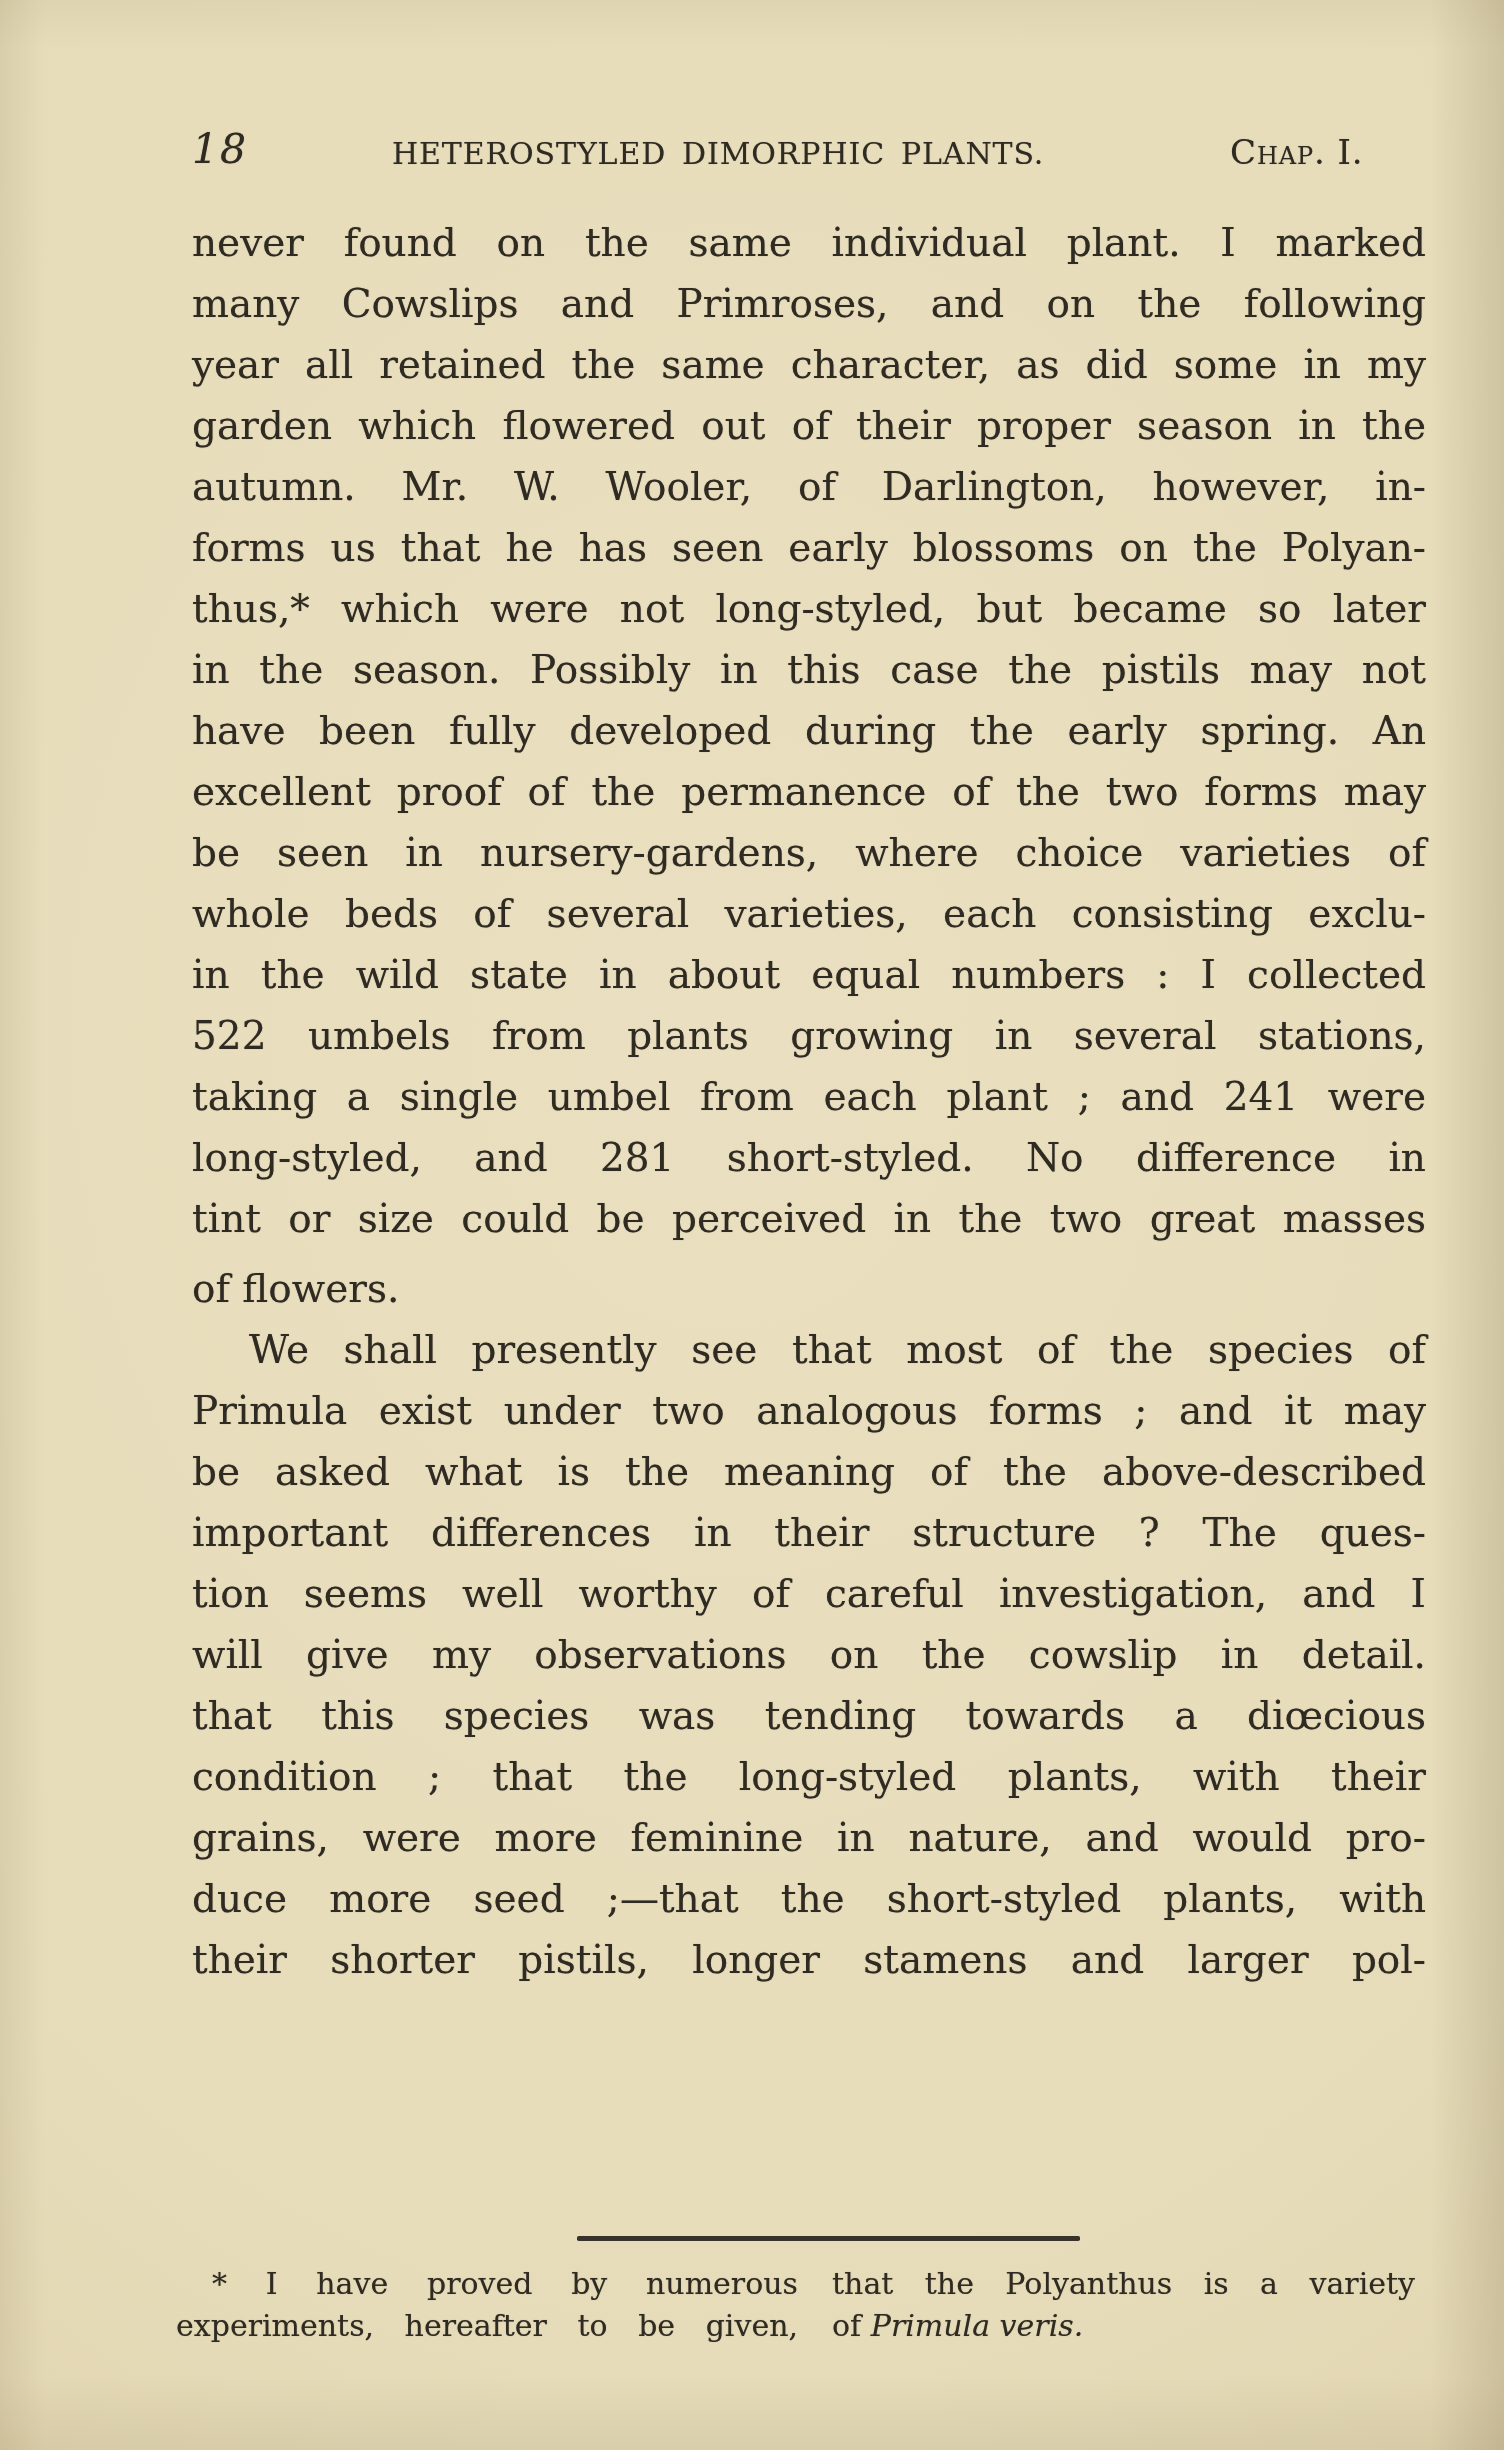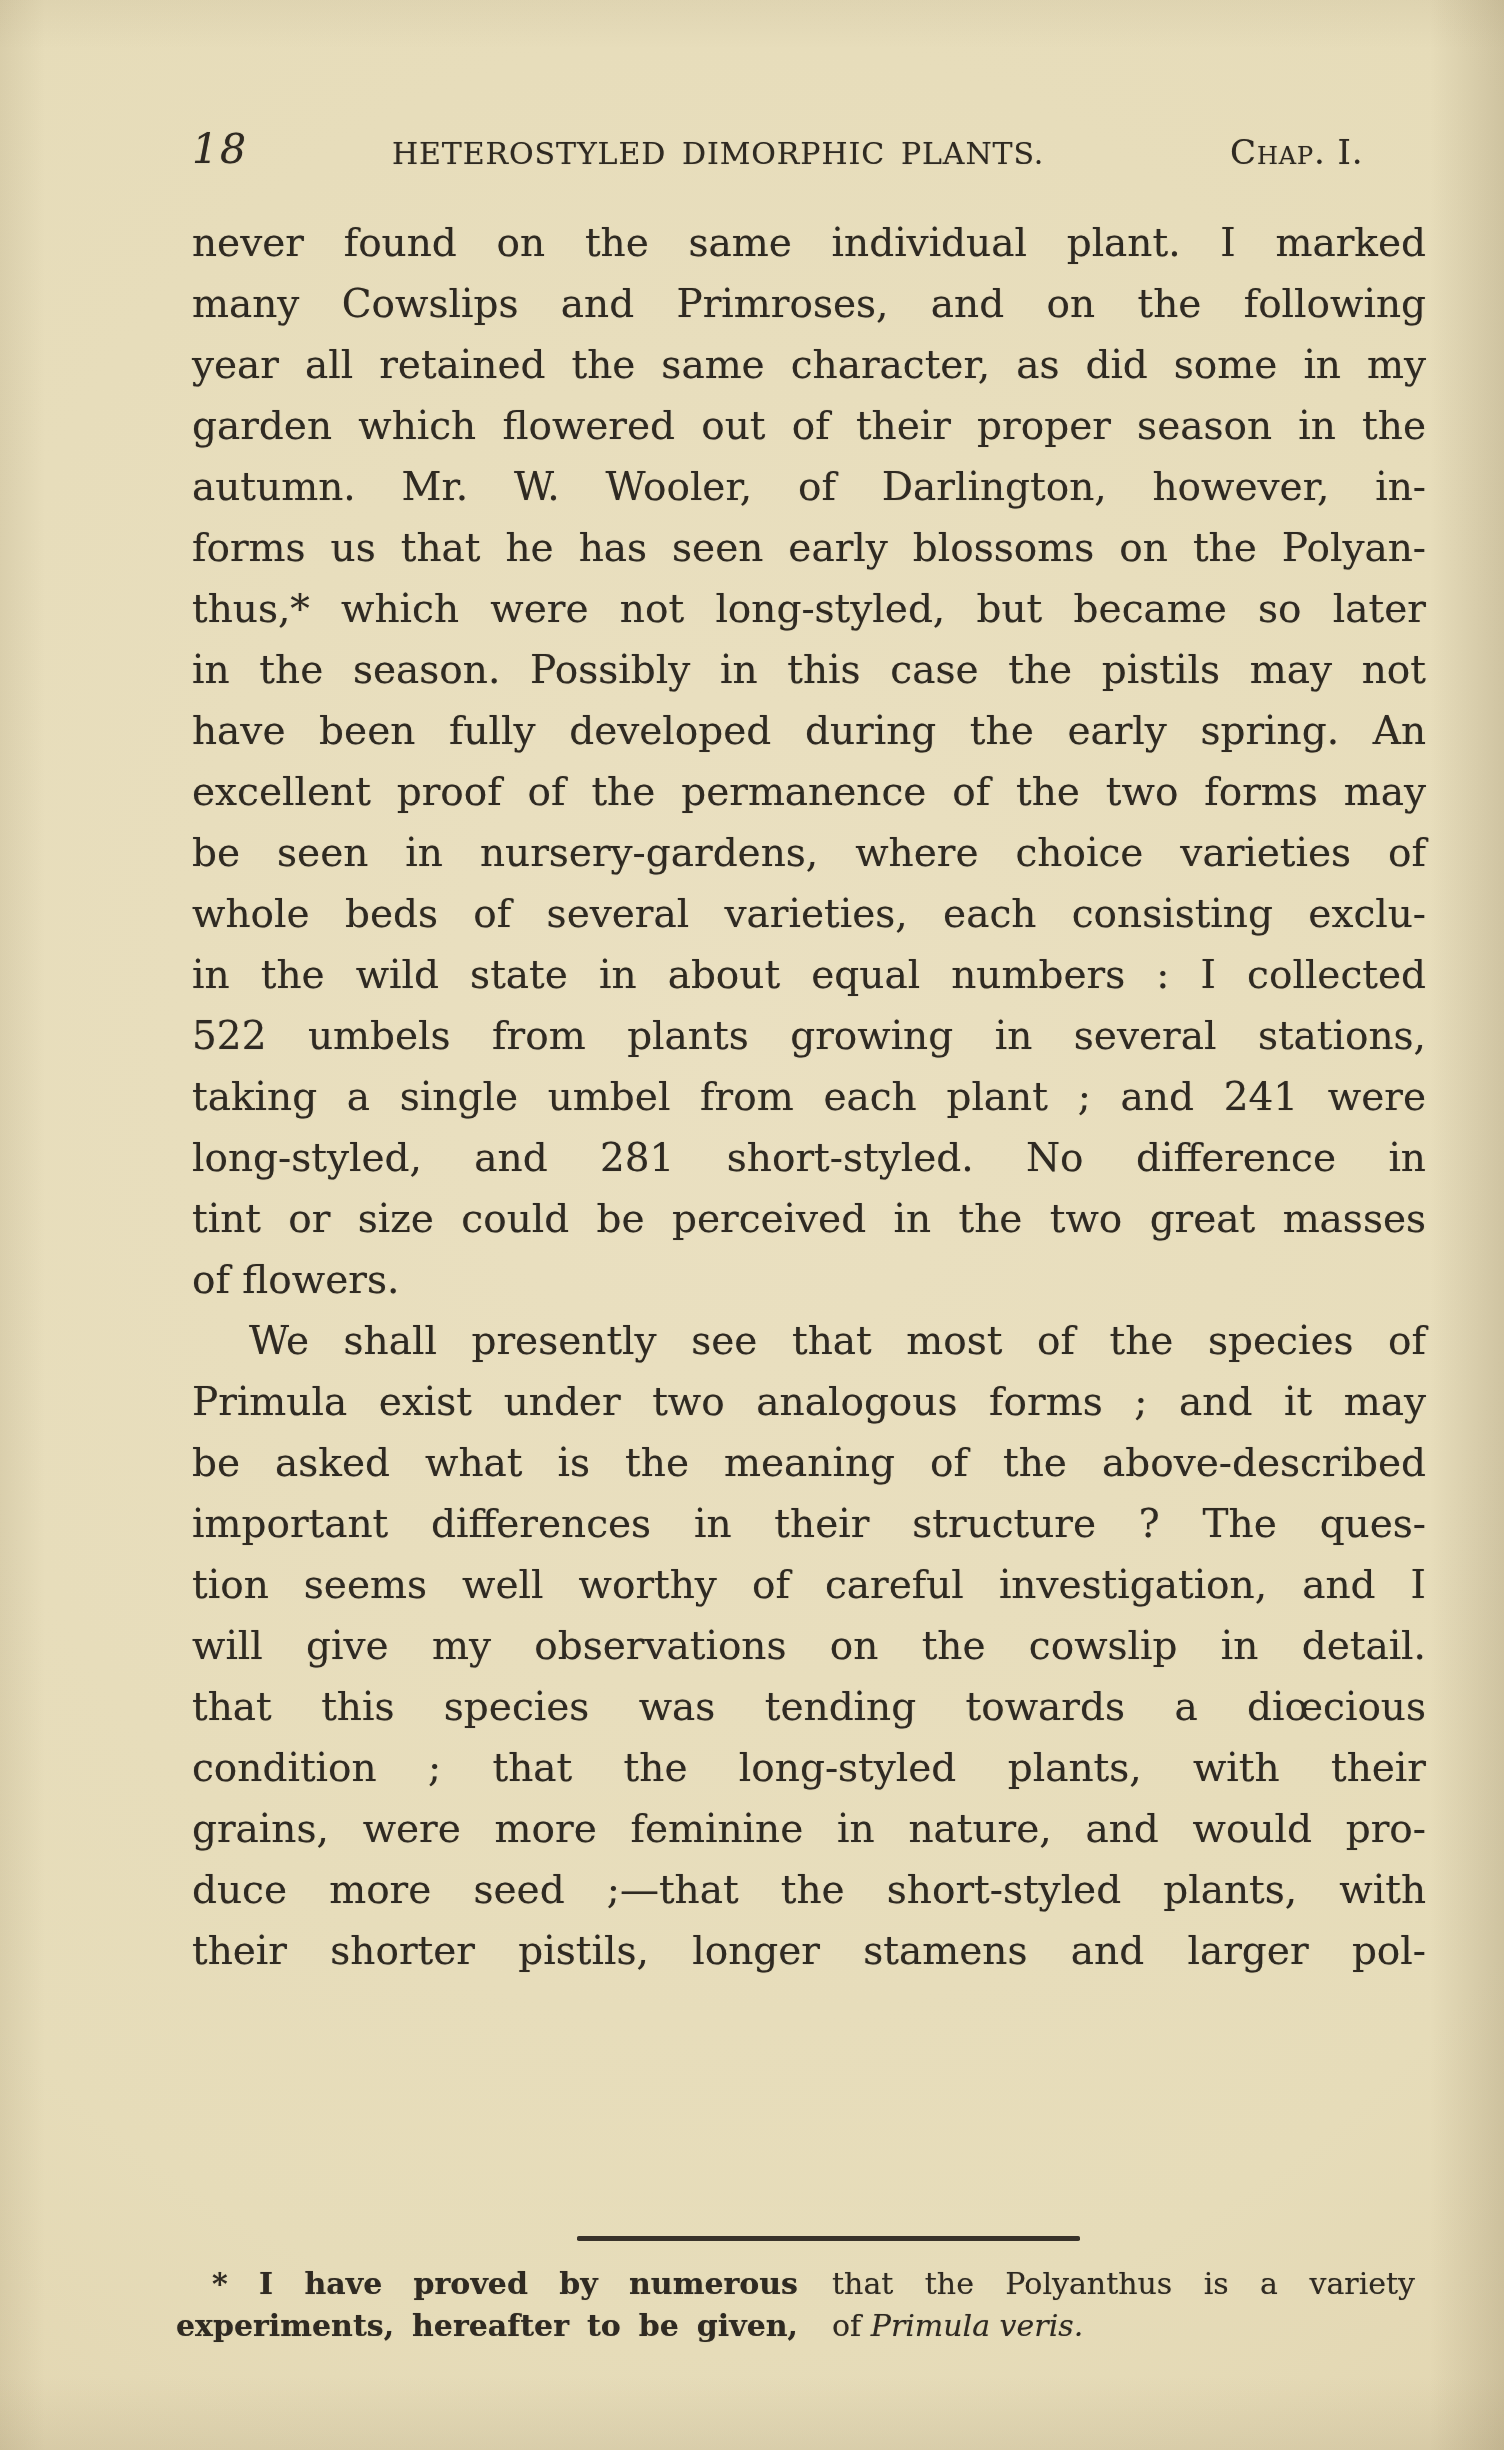"of flowers." .line.para-end { margin-top: none -> 9px }
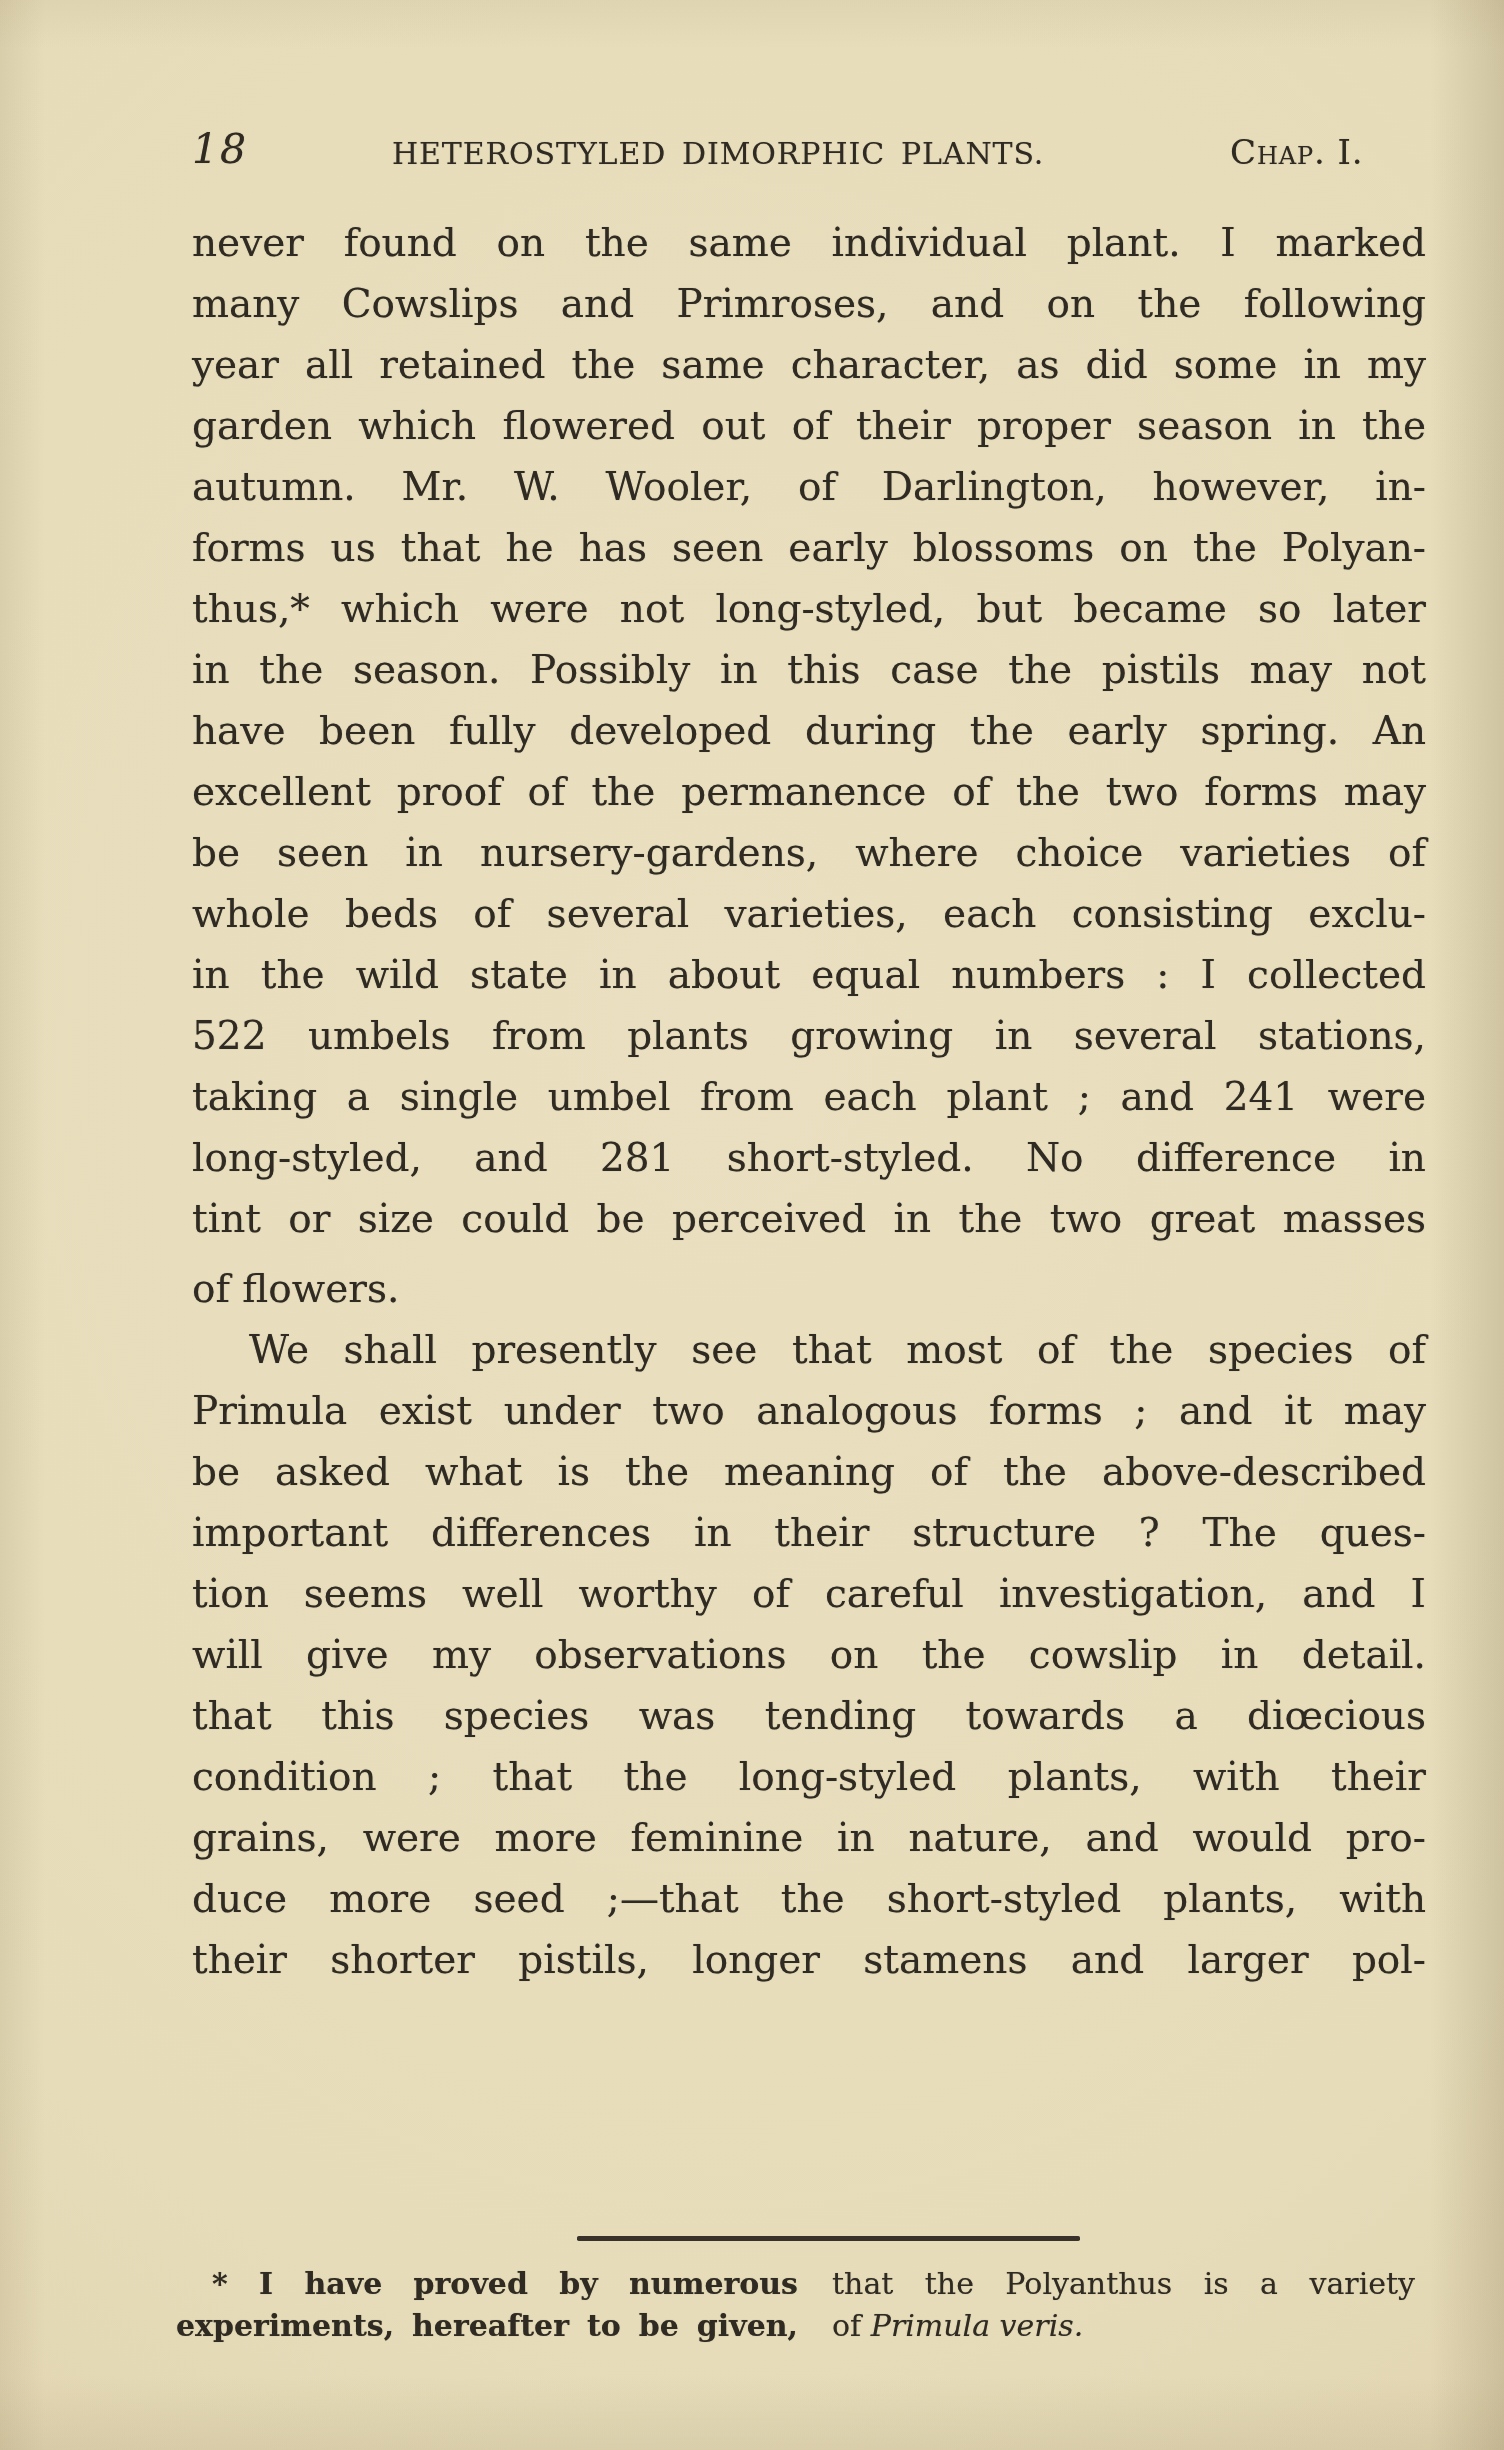"* I have proved by" .fncol.left { font-weight: bold -> none }
